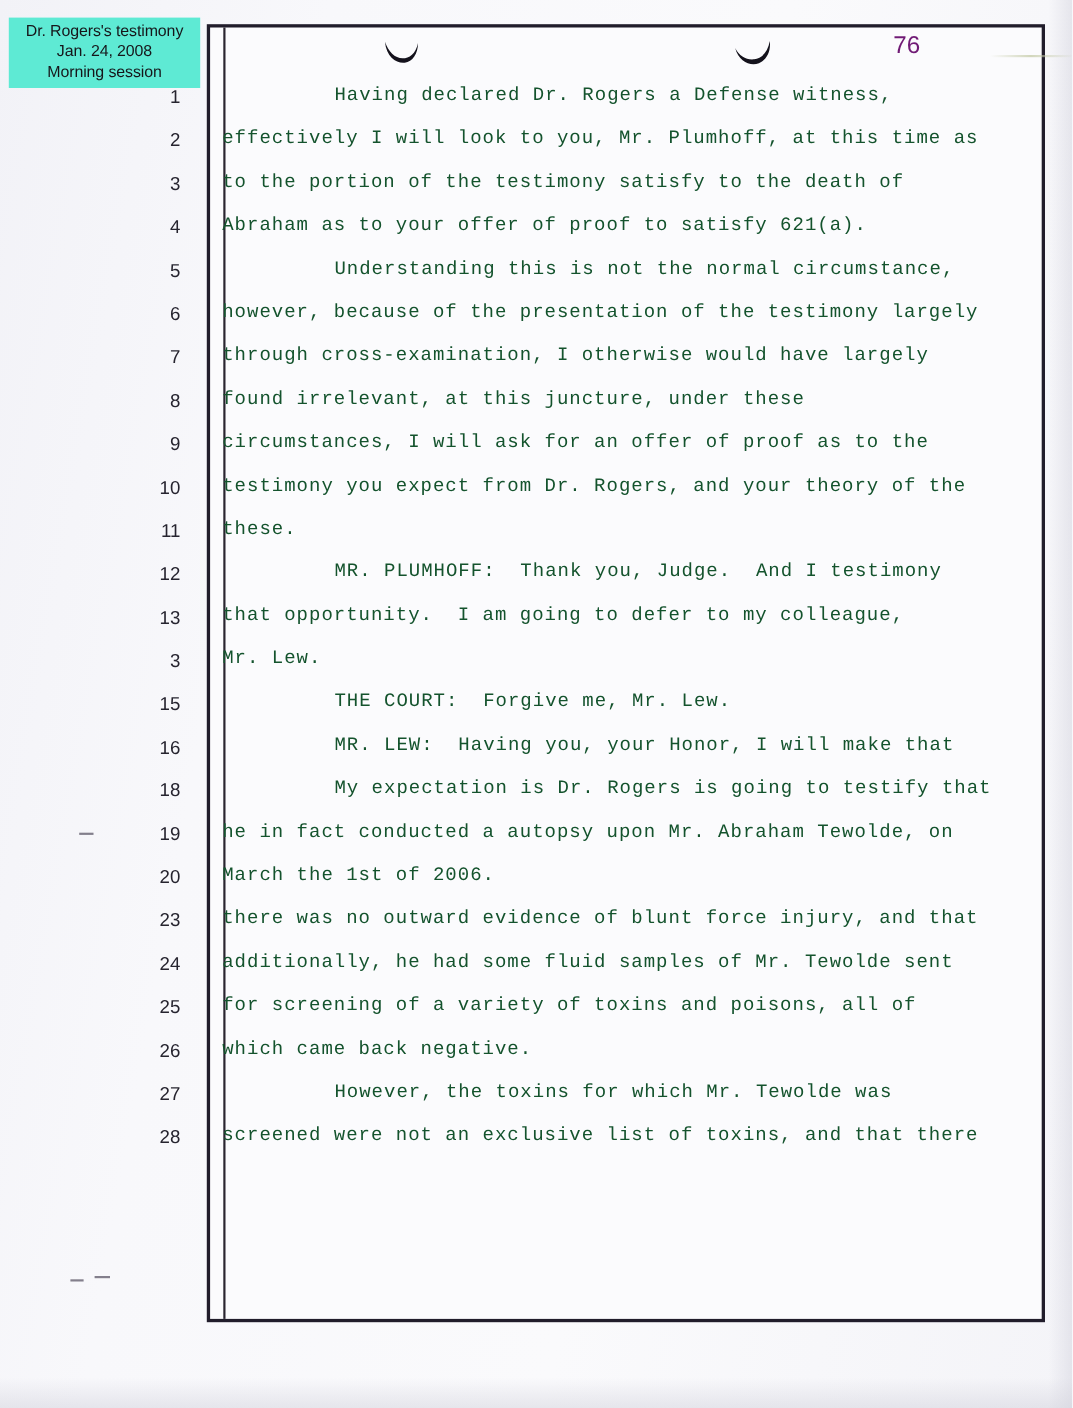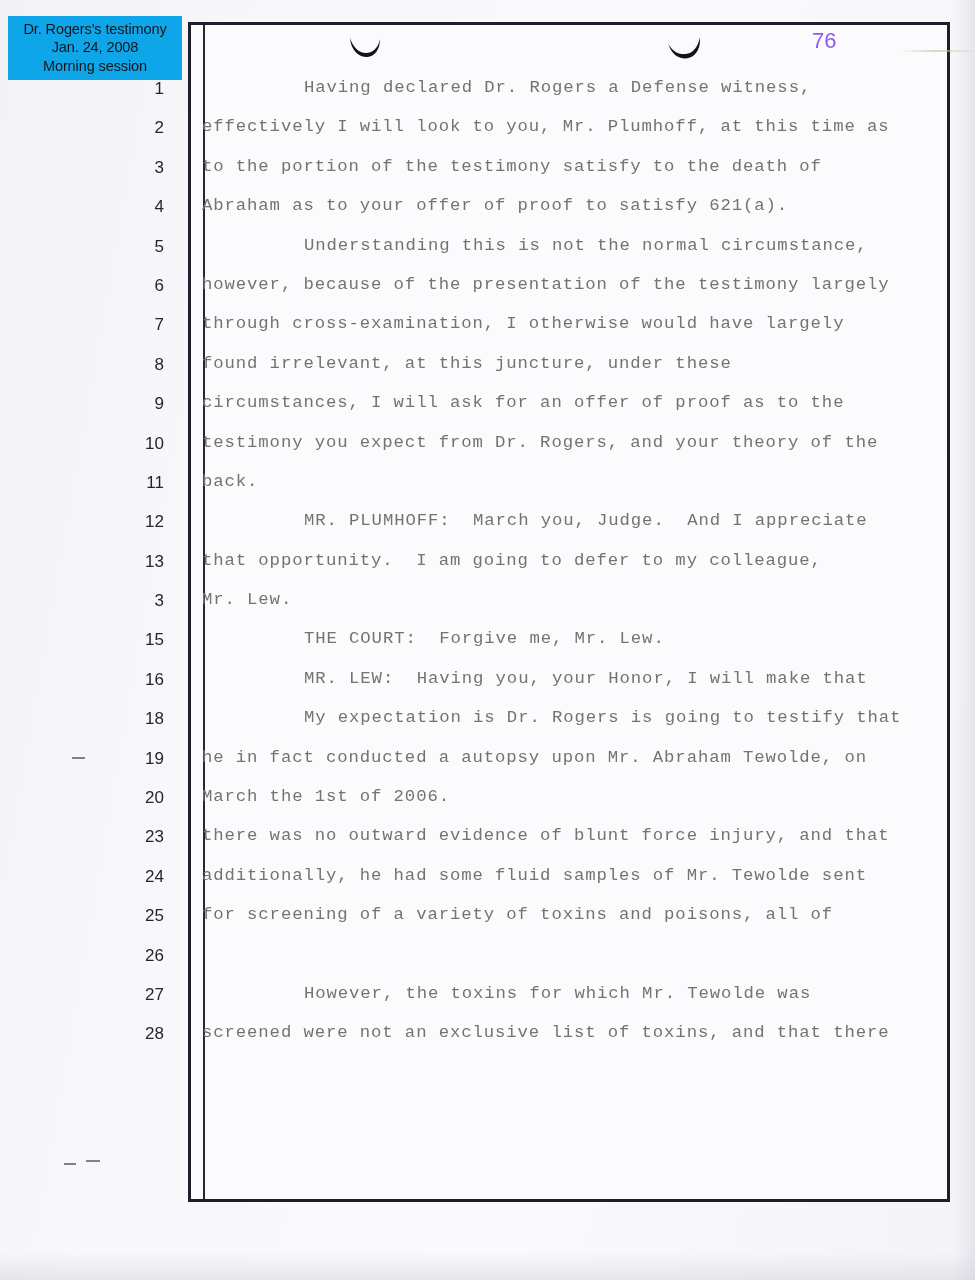"Dr. Rogers's testimony" .annotation { background: #0ea5e9 -> #5eead4 }
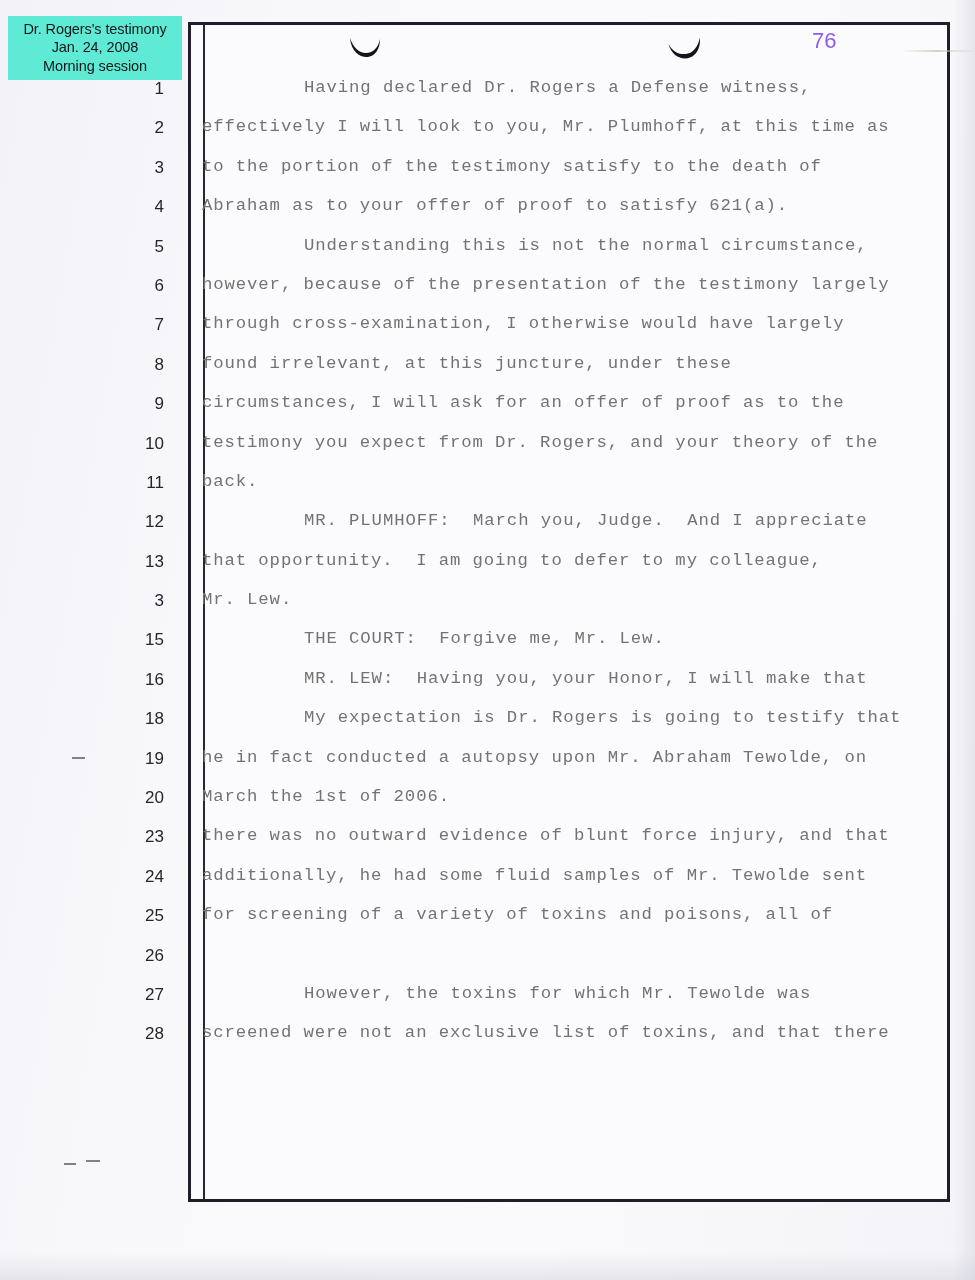"76" .page-number { color: #8b5cf6 -> #701a75 }
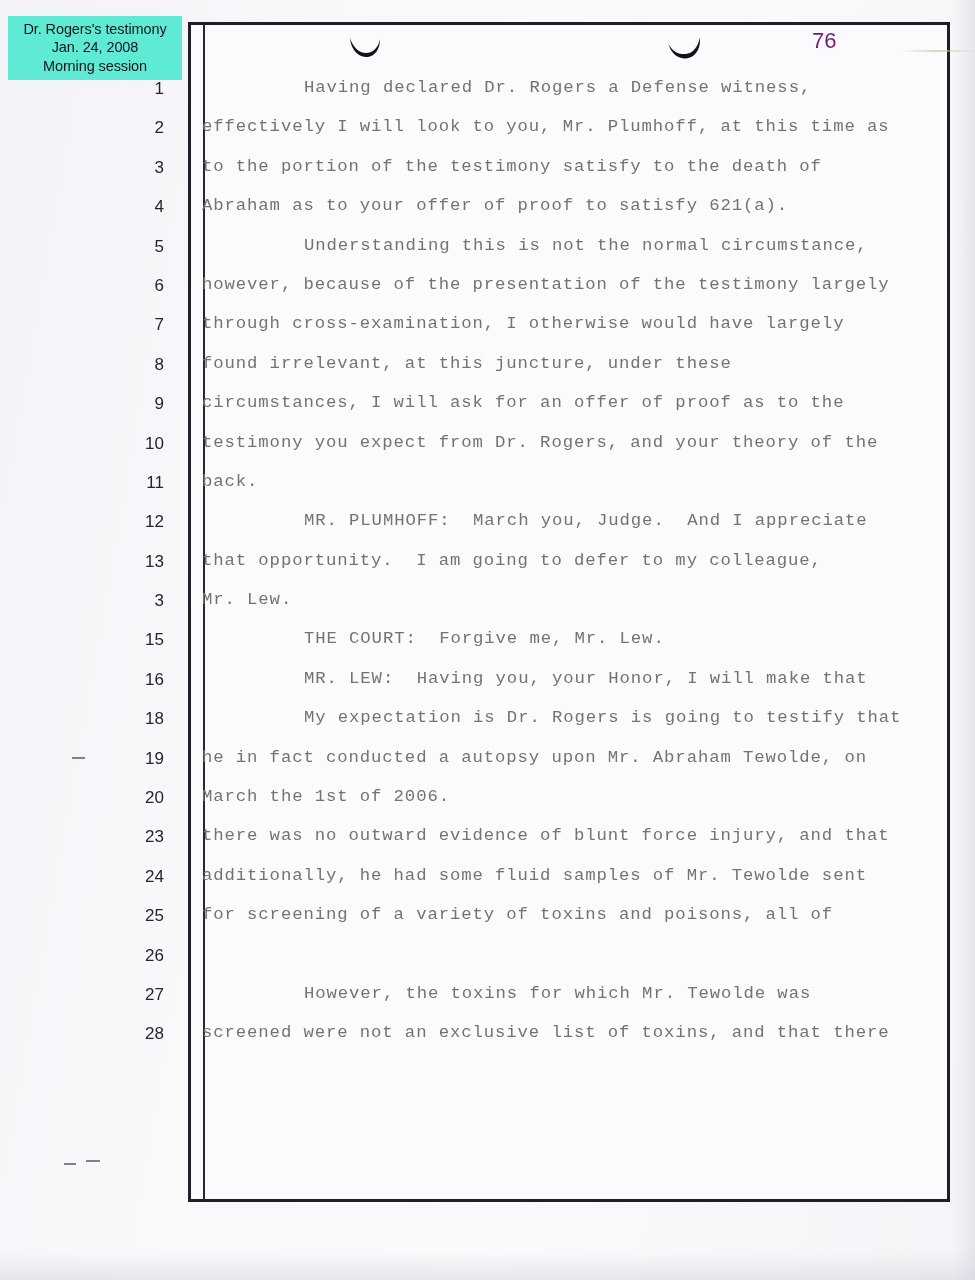"Having declared Dr. Rogers a" .line-text { color: #737373 -> #14532d }
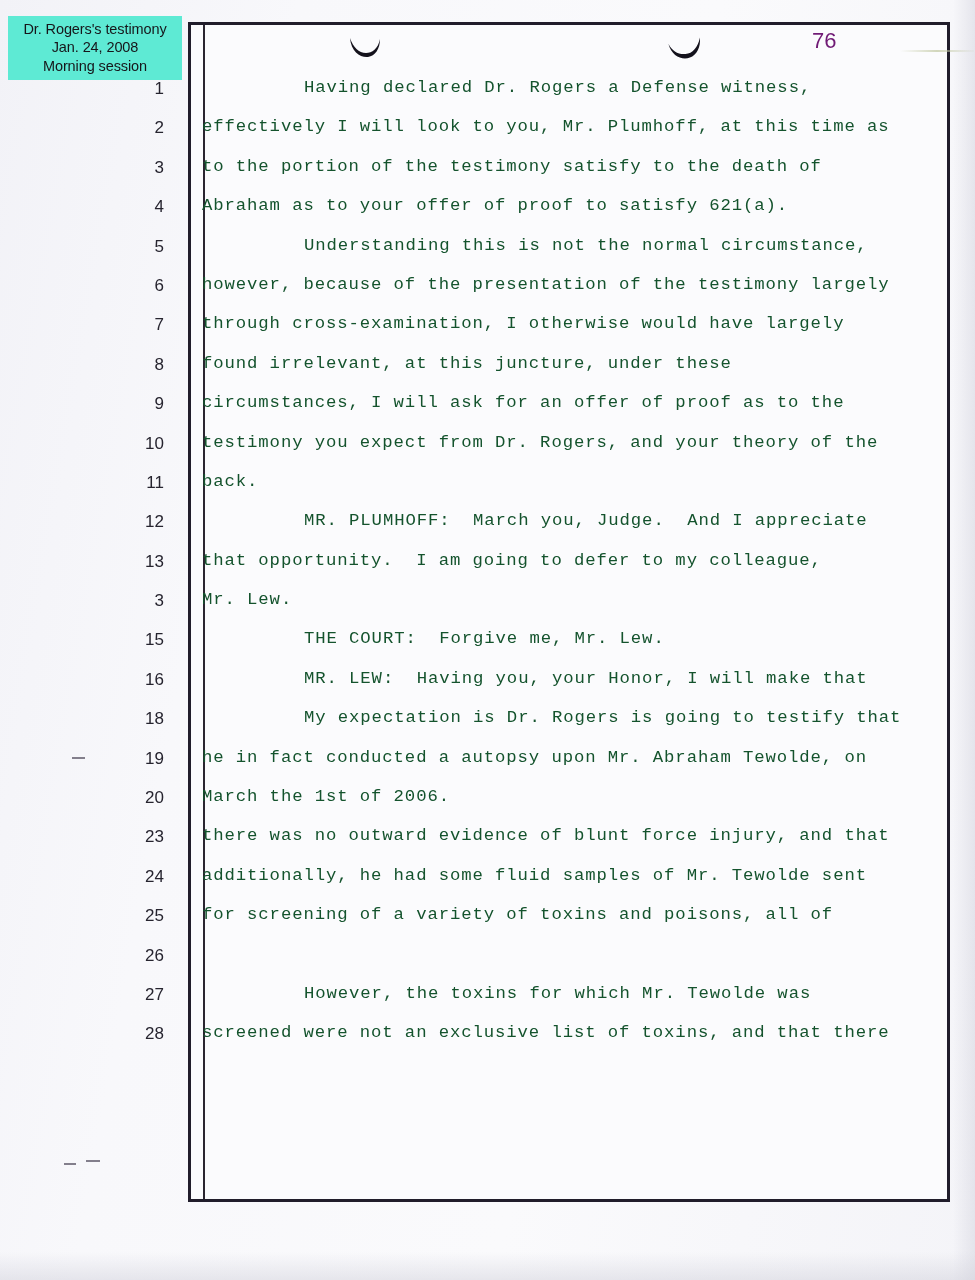"back." div.line-text { text: back -> these }
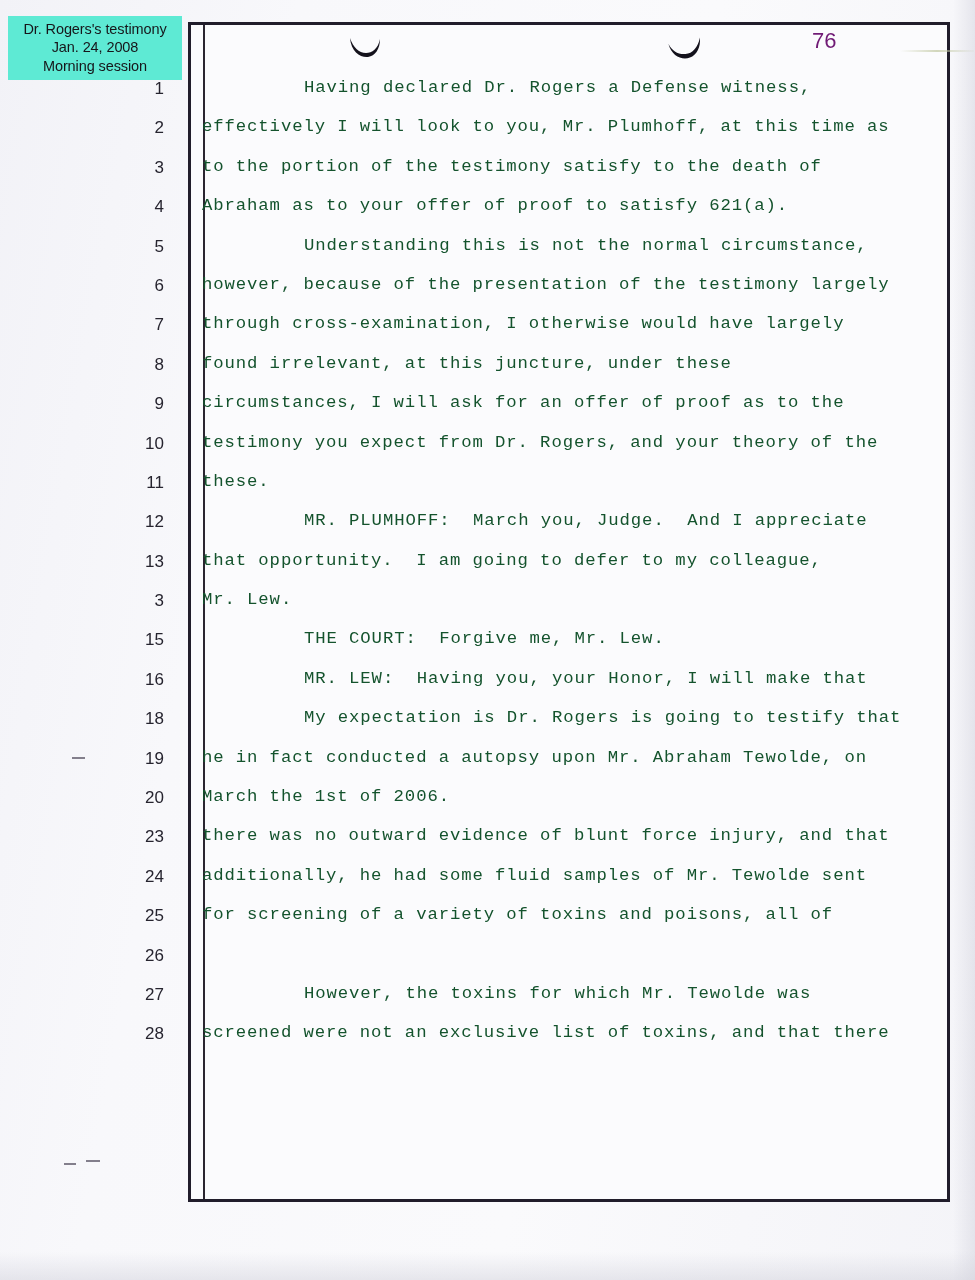"MR. PLUMHOFF: March you, Judge." div.line-text { text: March you, Judge.  And I appreciate -> Thank you, Judge.  And I testimony }
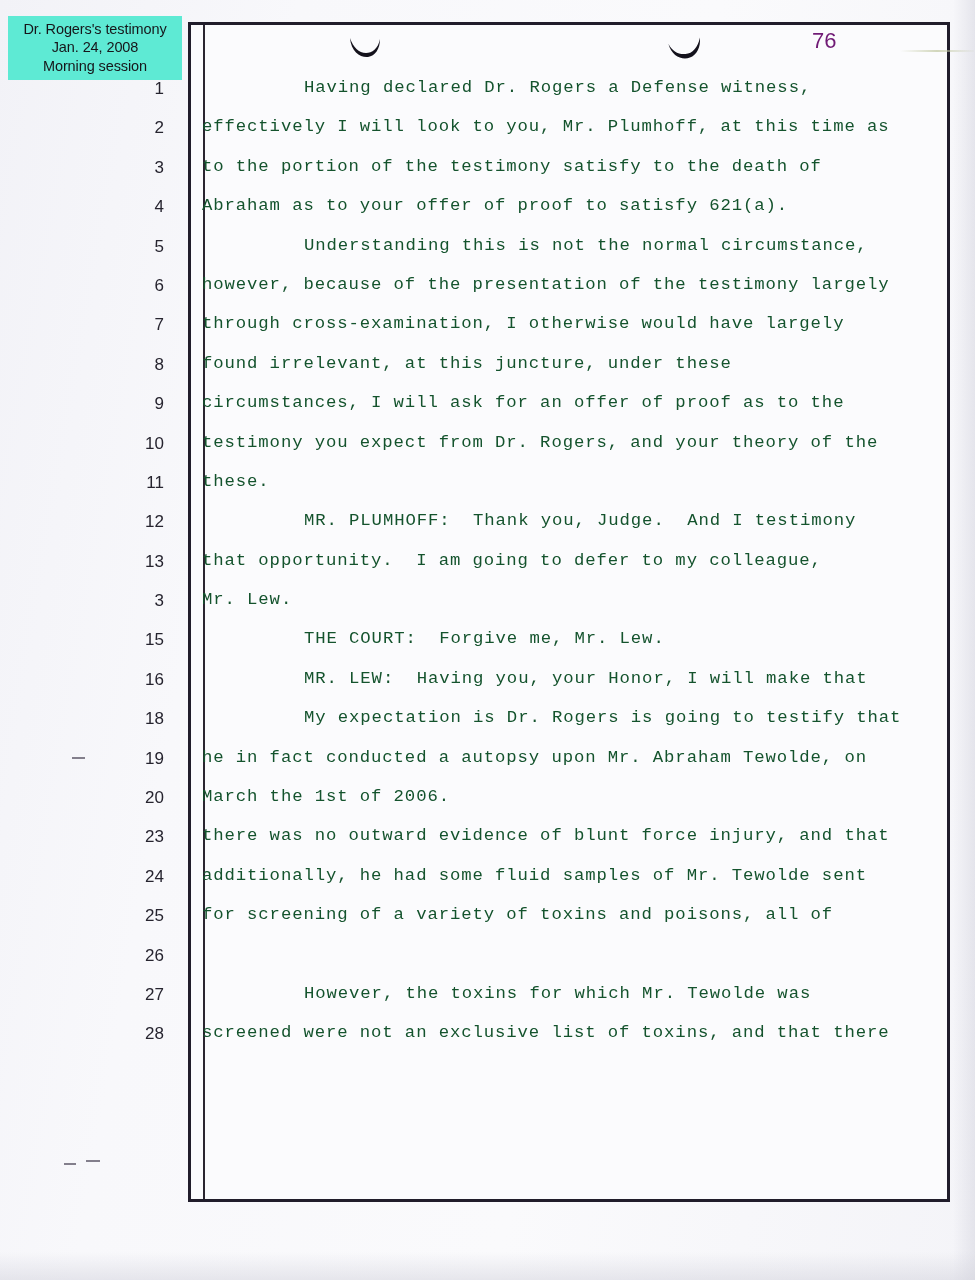"which came back negative." div.line-text { html: none -> <div>which came back negative.</div> }
